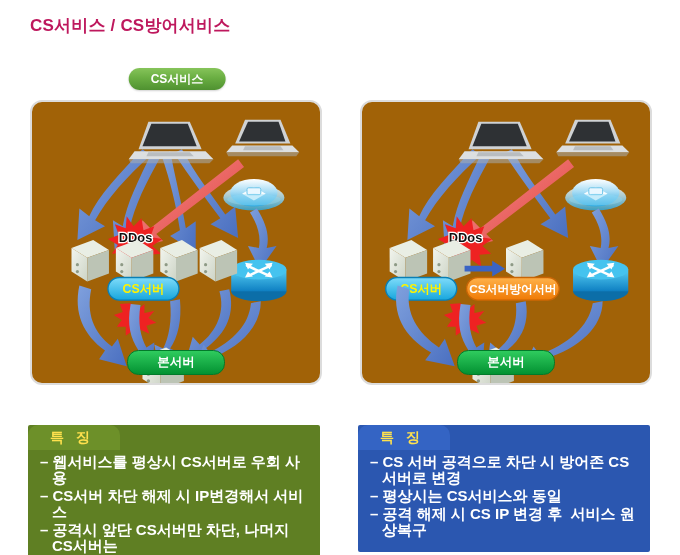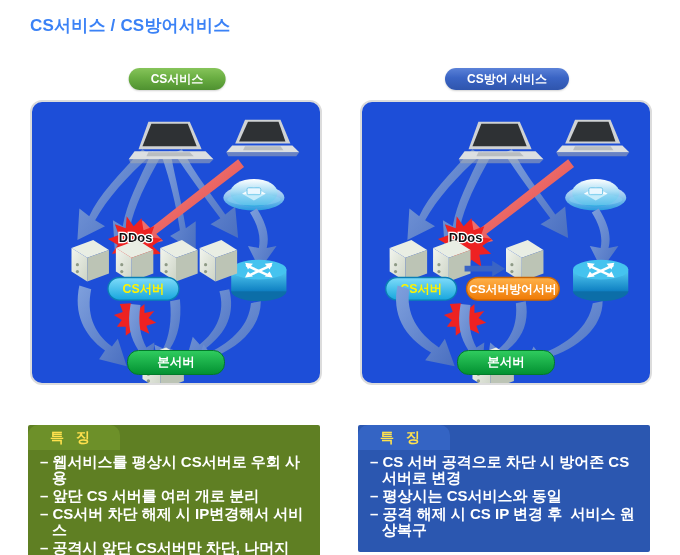"CS서비스 / CS방어서비스" .page-title { color: #3b82f6 -> #be185d }
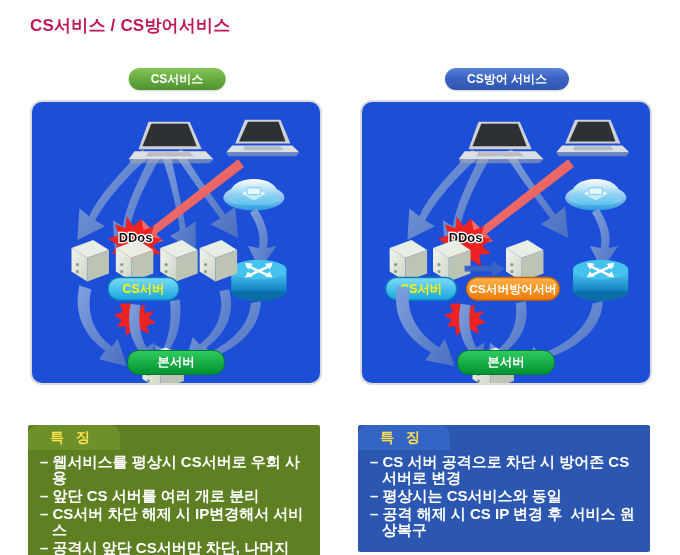"CS방어 서비스" div.header-pill { html: <div>CS방어 서비스</div> -> none }
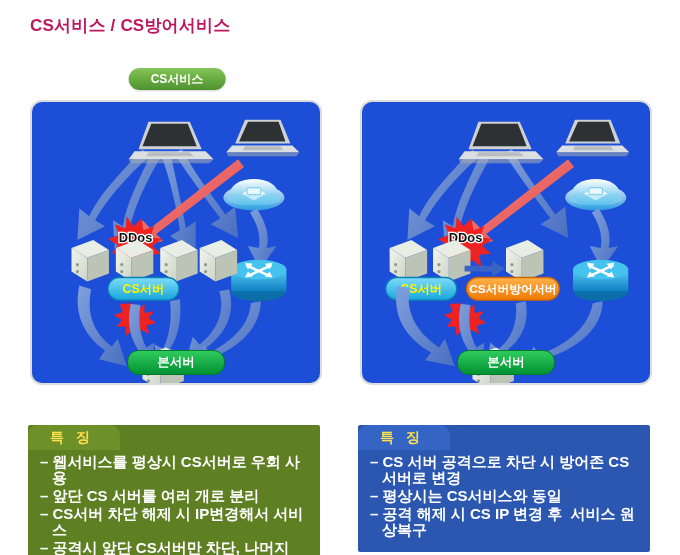"DDos" .panel { background: #1d4ed8 -> #a16207 }
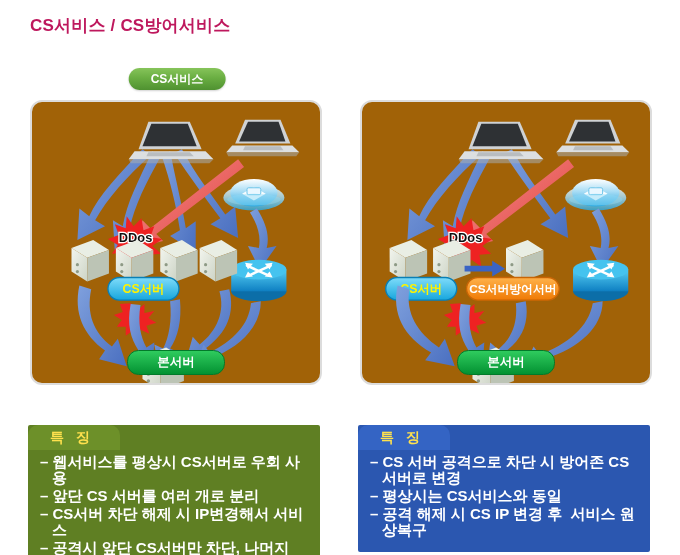"– 앞단 CS 서버를 여러" li { html: <li>– 앞단 CS 서버를 여러 개로 분리</li> -> none }
